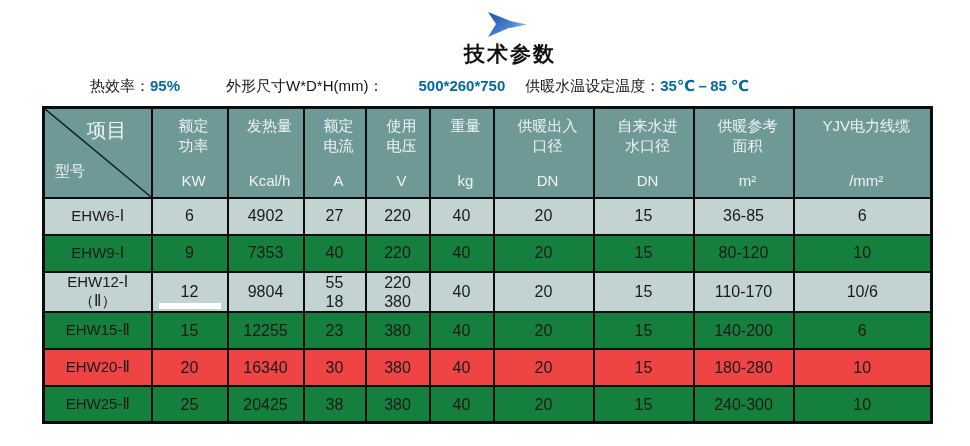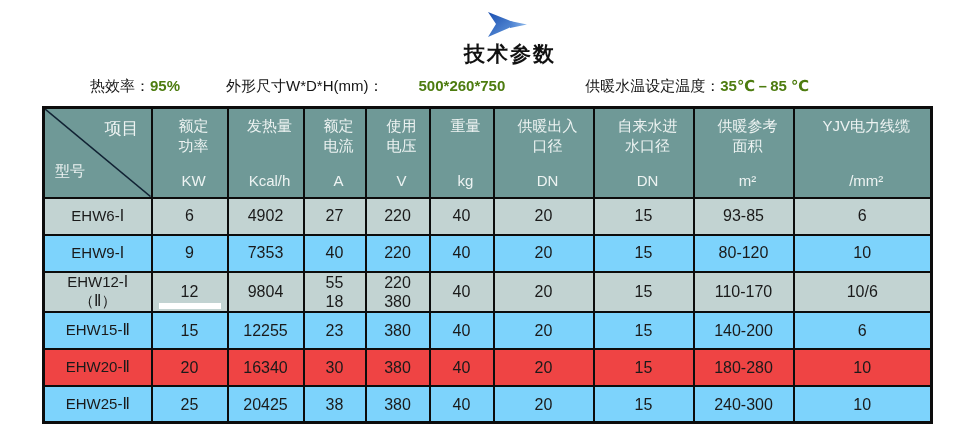"95%" .spec-value { color: #4d7c0f -> #0369a1 }
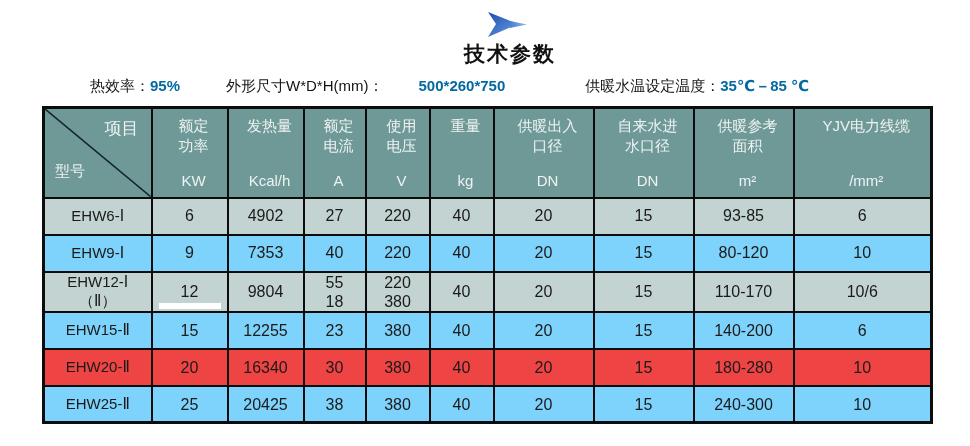"供暖水温设定温度：" .spec-group + .spec-group.g3 { margin-left: 80px -> 20px }
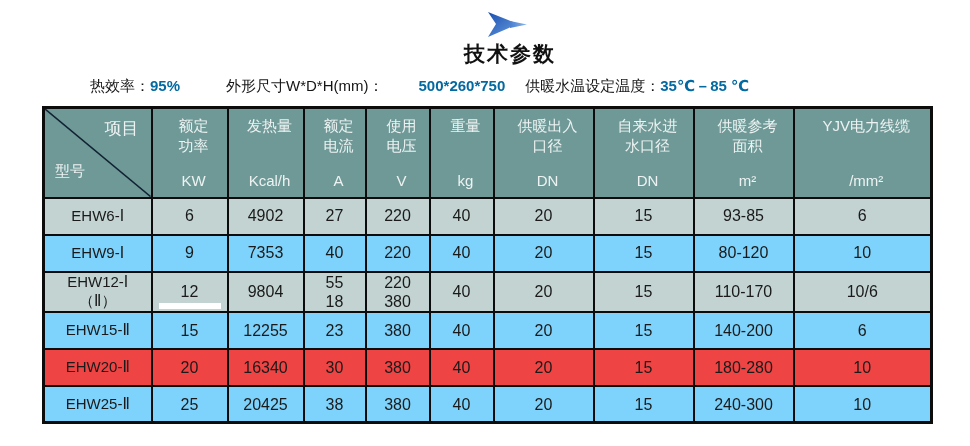"项目" .corner-top { font-size: 17px -> 20px; right: 12px -> 24px }
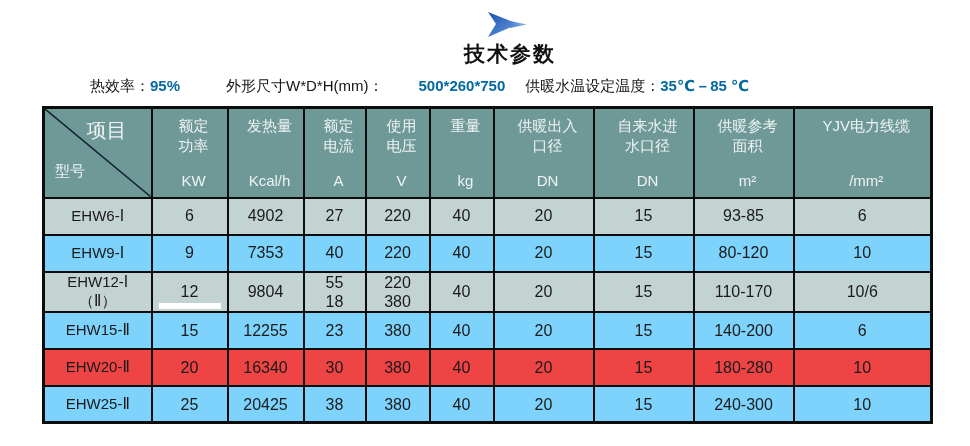"93-85" td.val { text: 93-85 -> 36-85 }
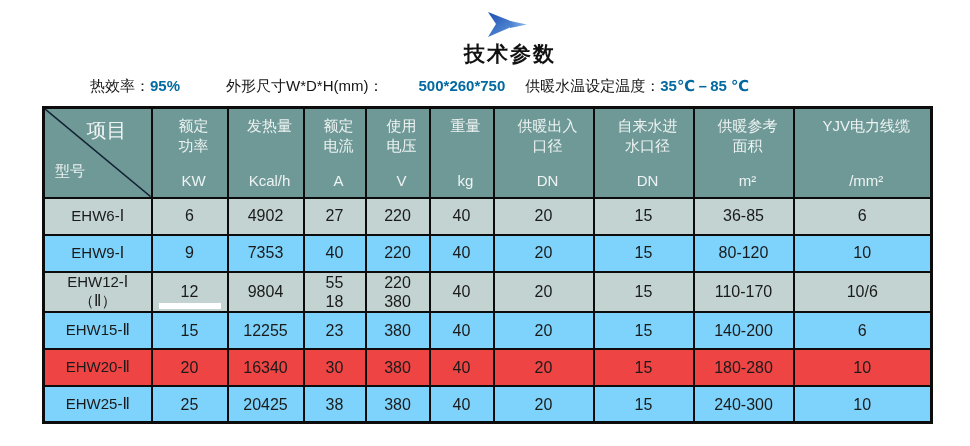"EHW9-Ⅰ" tr.shade-b td { background: #7dd3fc -> #15803d }
